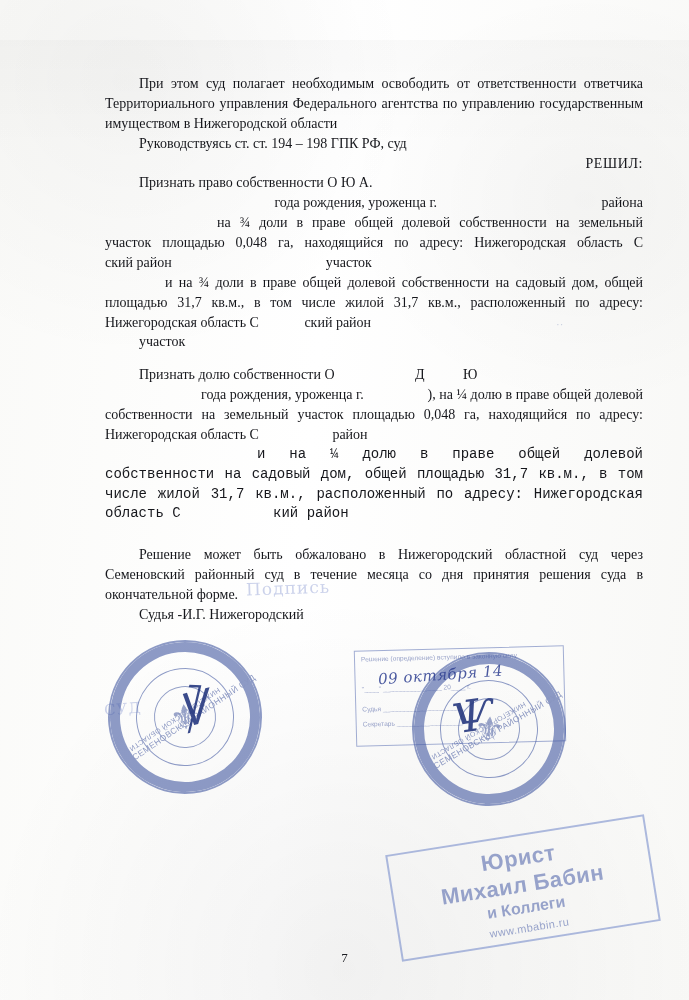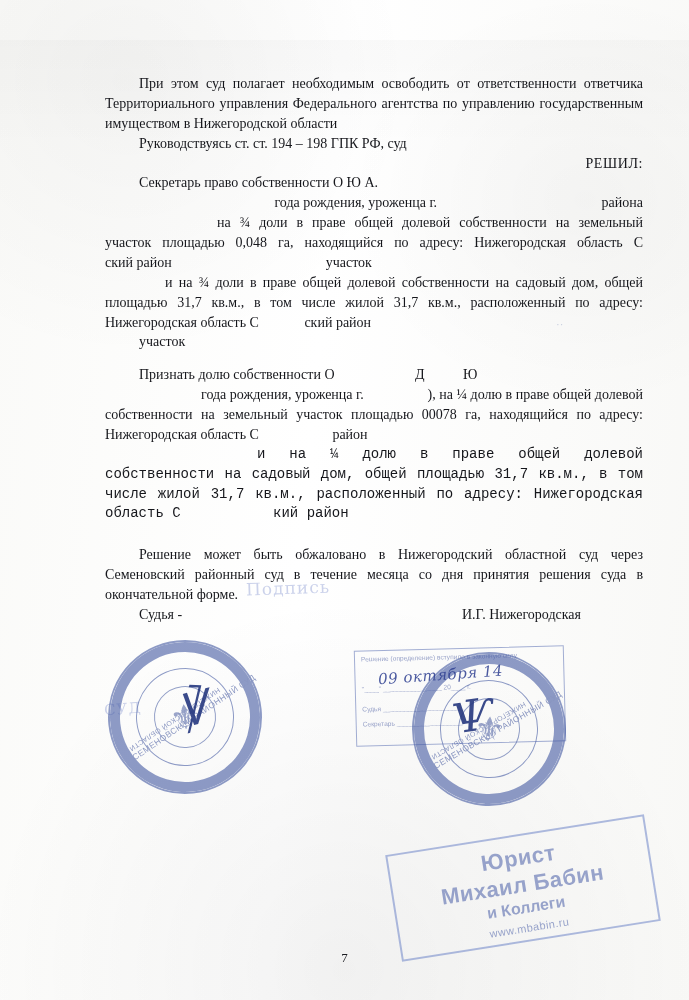"Секретарь право собственности О Ю" p.p { text: Секретарь -> Признать }
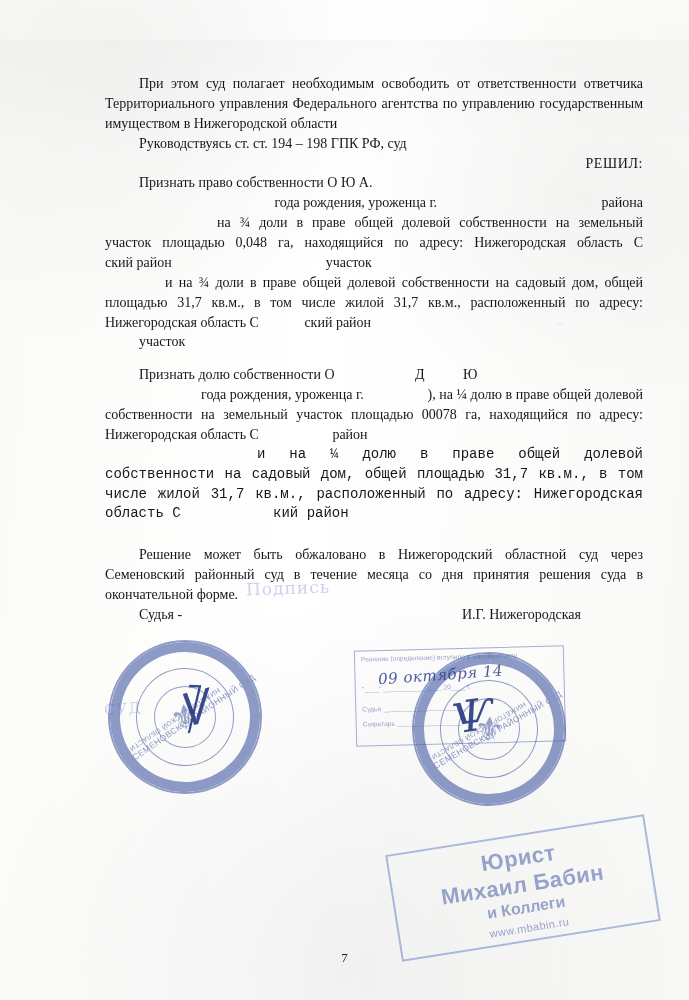"года рождения, уроженца г. )," p.p { text: 00078 -> 0,048 }
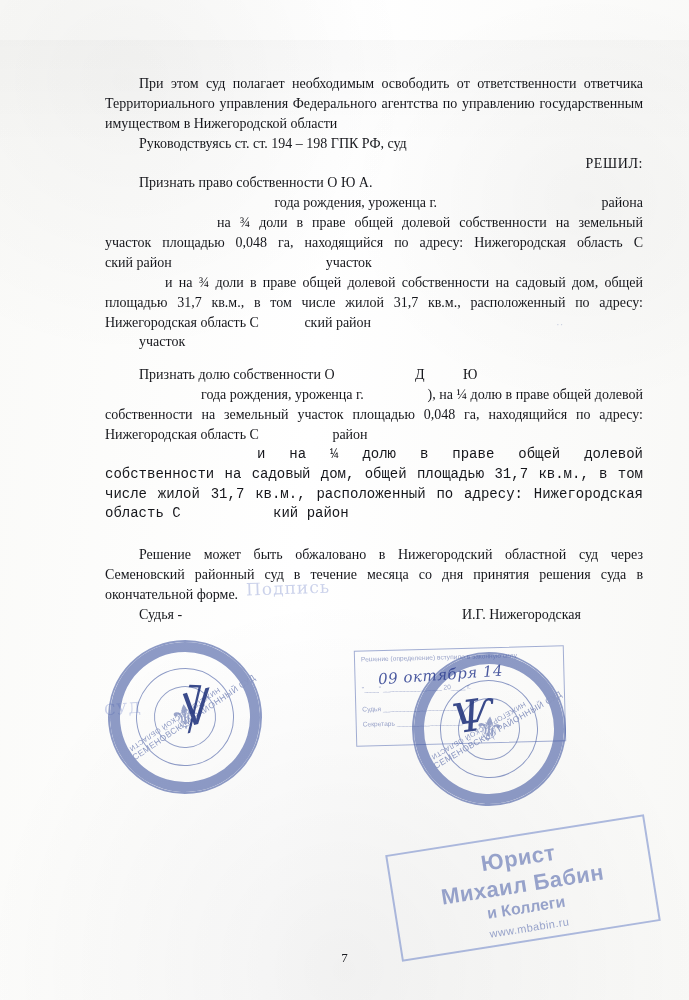"Судья -" .judge-row { justify-content: space-between -> none }
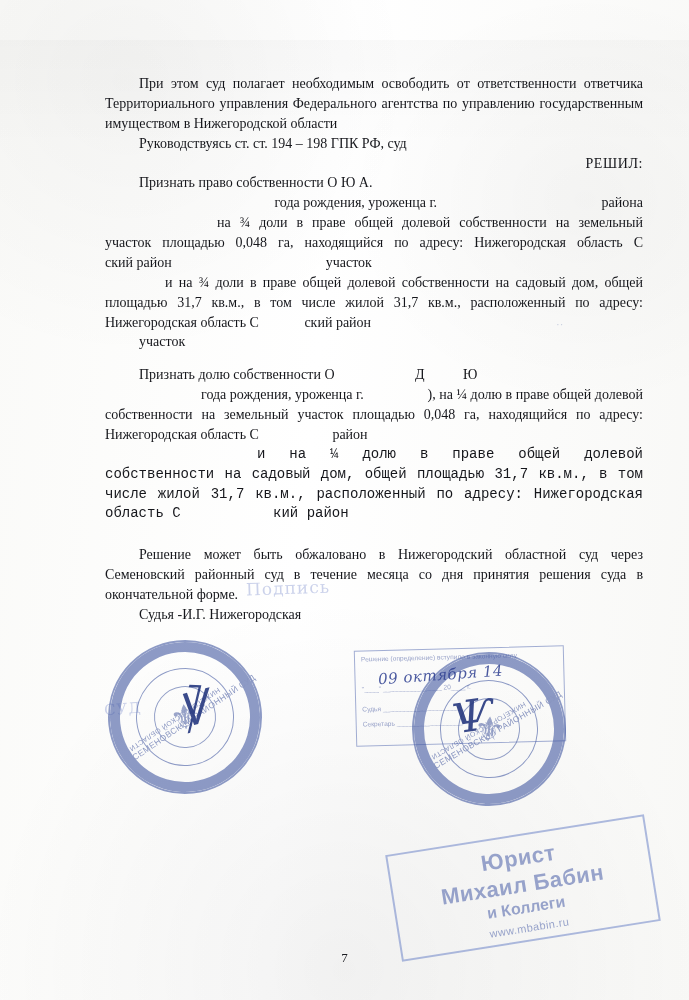"И.Г. Нижегородская" span.right { text: Нижегородская -> Нижегородский }
